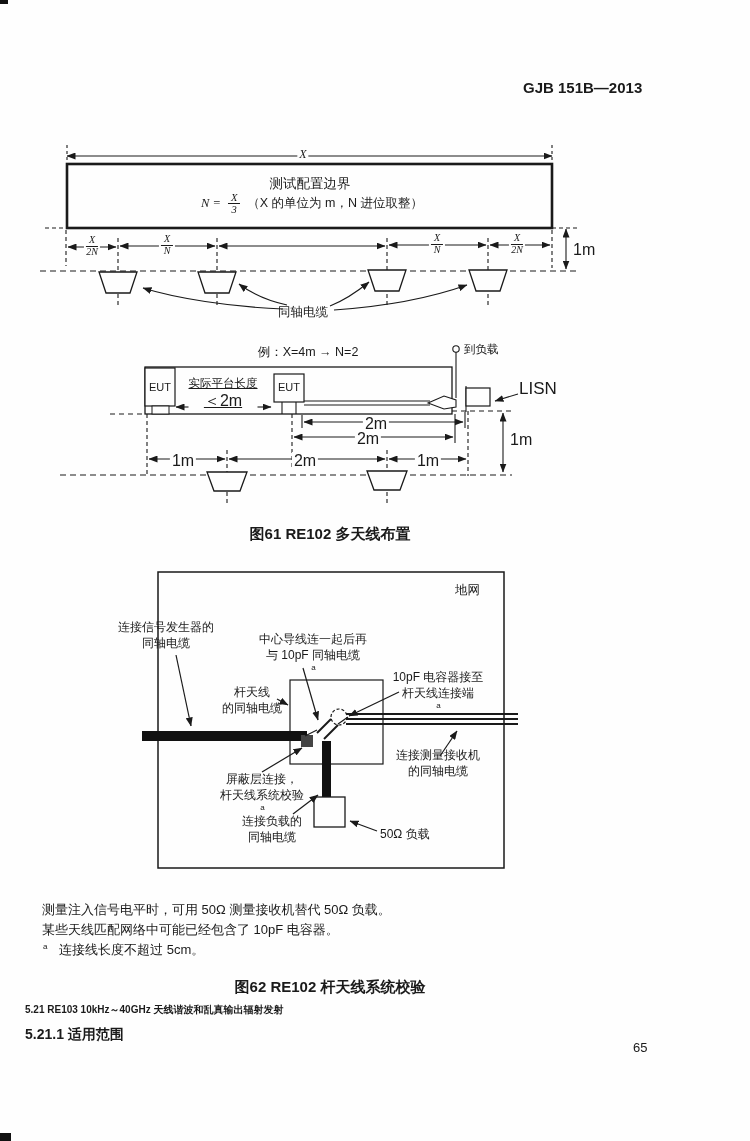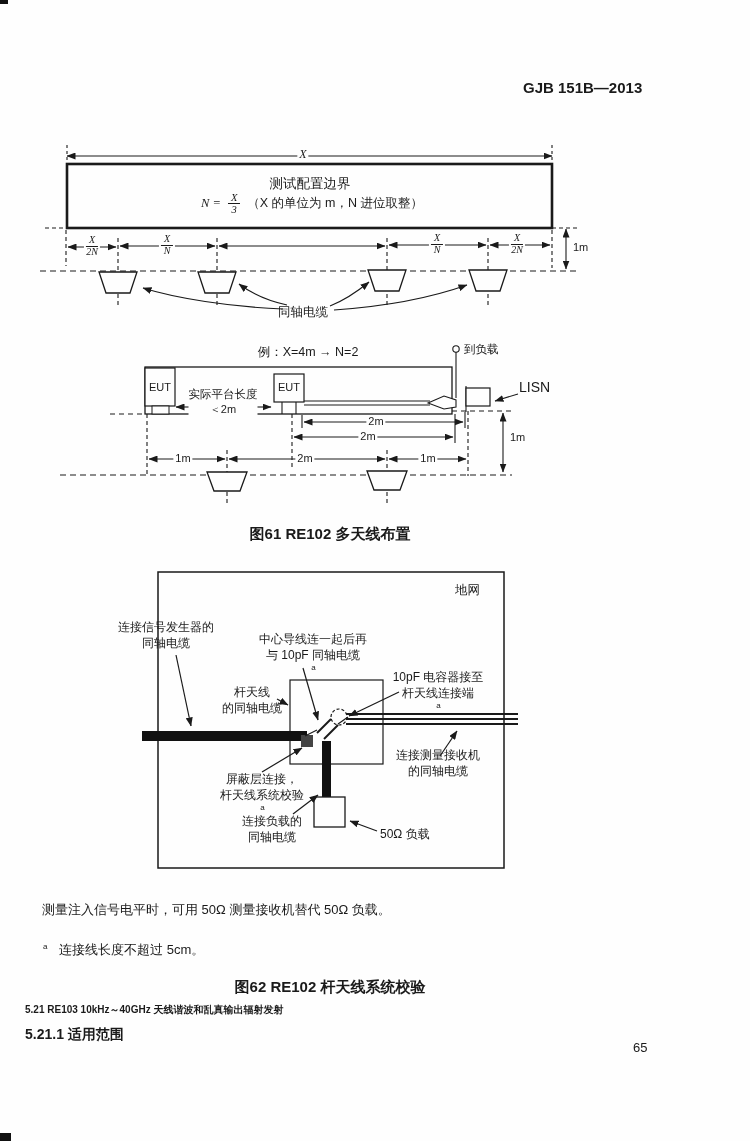"1m" .dim { font-size: 11px -> 16px }
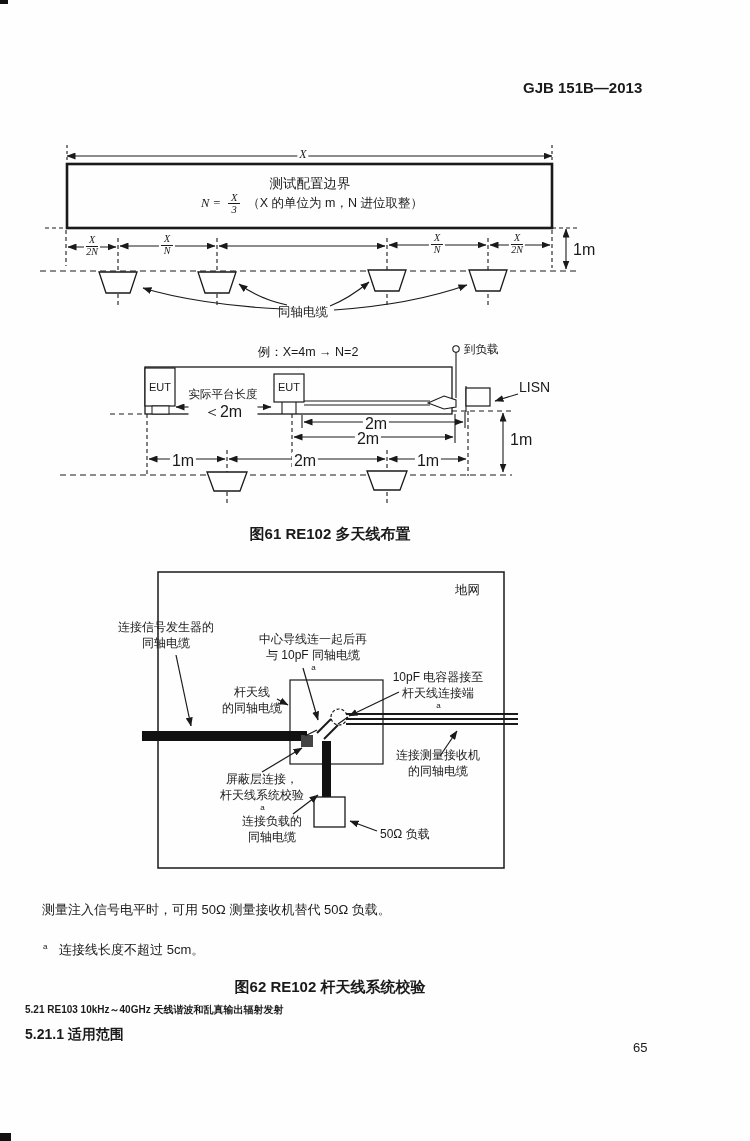"实际平台长度" div.abs { text-decoration: none -> underline; top: 387px -> 376px }
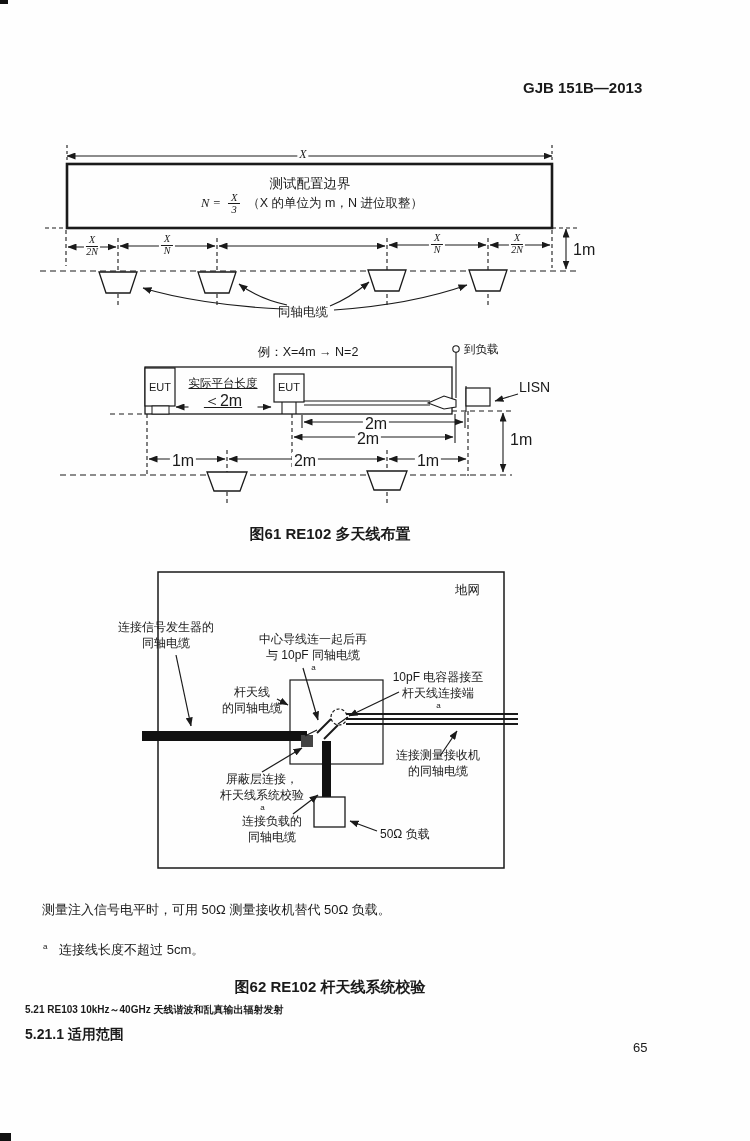"LISN" div.abs { font-size: 14px -> 17px }
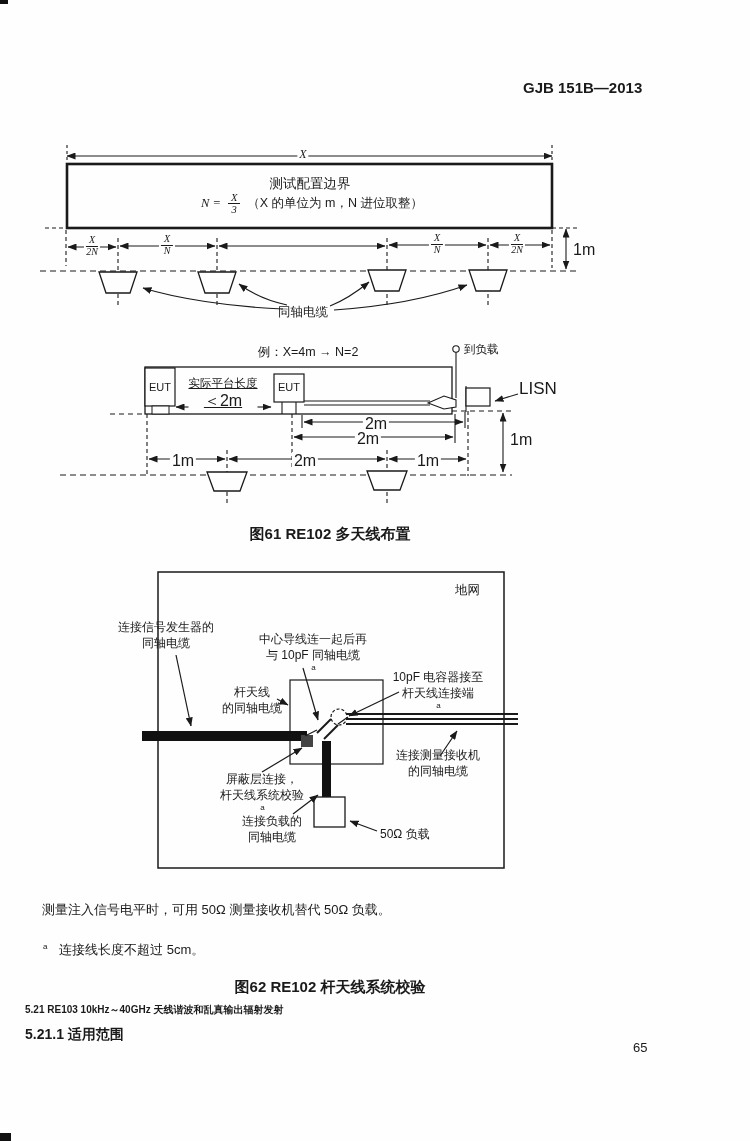"某些天线匹配网络中可能已经包含了 10pF 电容器。" div.abs { html: none -> <div>某些天线匹配网络中可能已经包含了 10pF 电容器。</div> }
